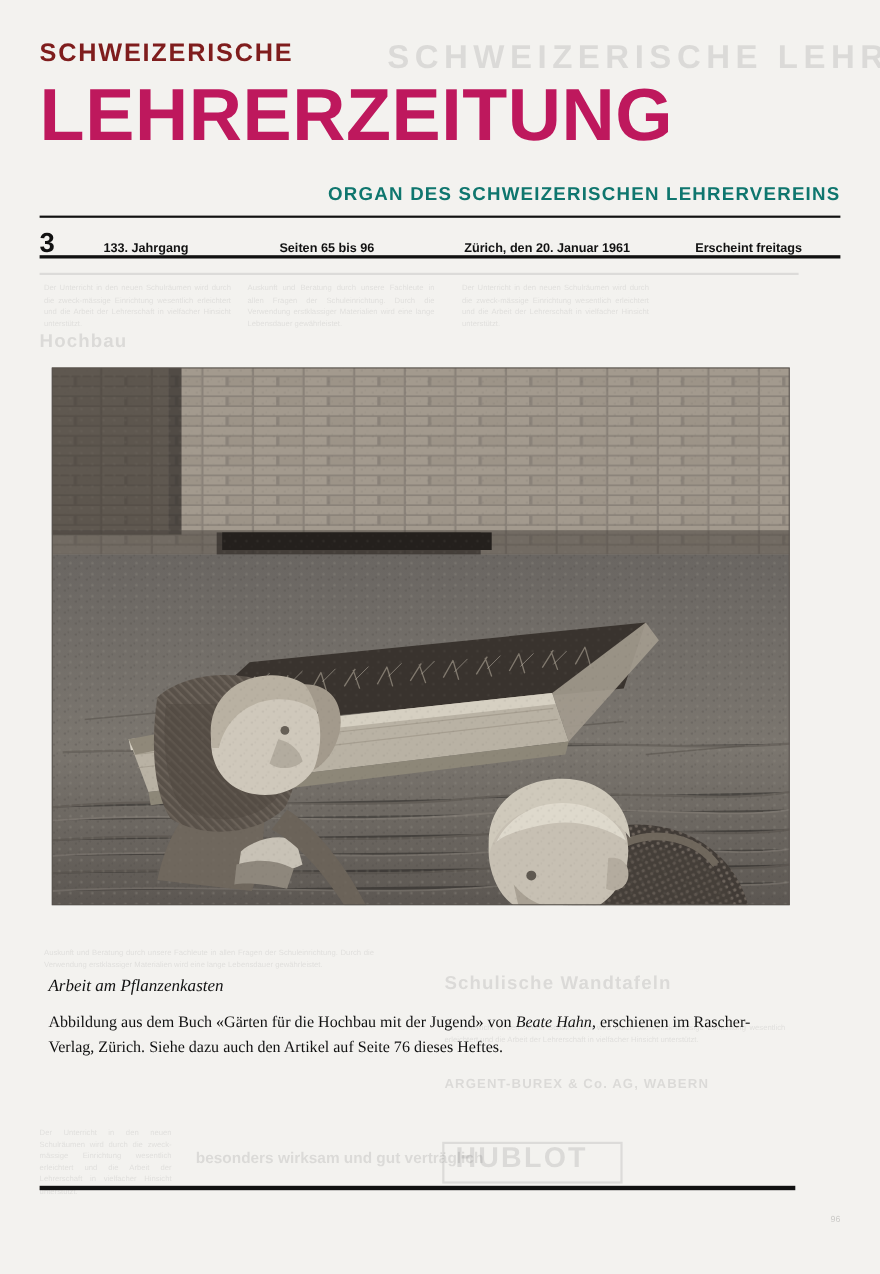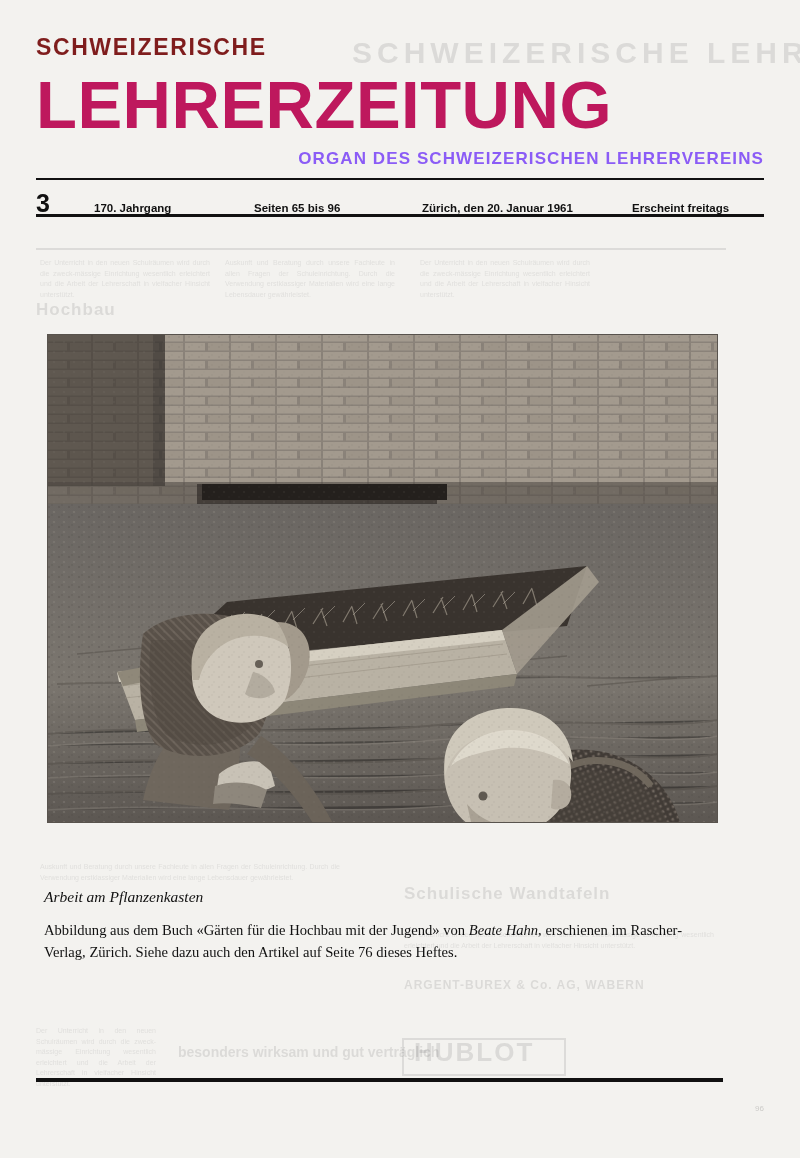"ORGAN DES SCHWEIZERISCHEN LEHRERVEREINS" .subtitle { color: #8b5cf6 -> #0f766e; margin-top: 6px -> 24px }
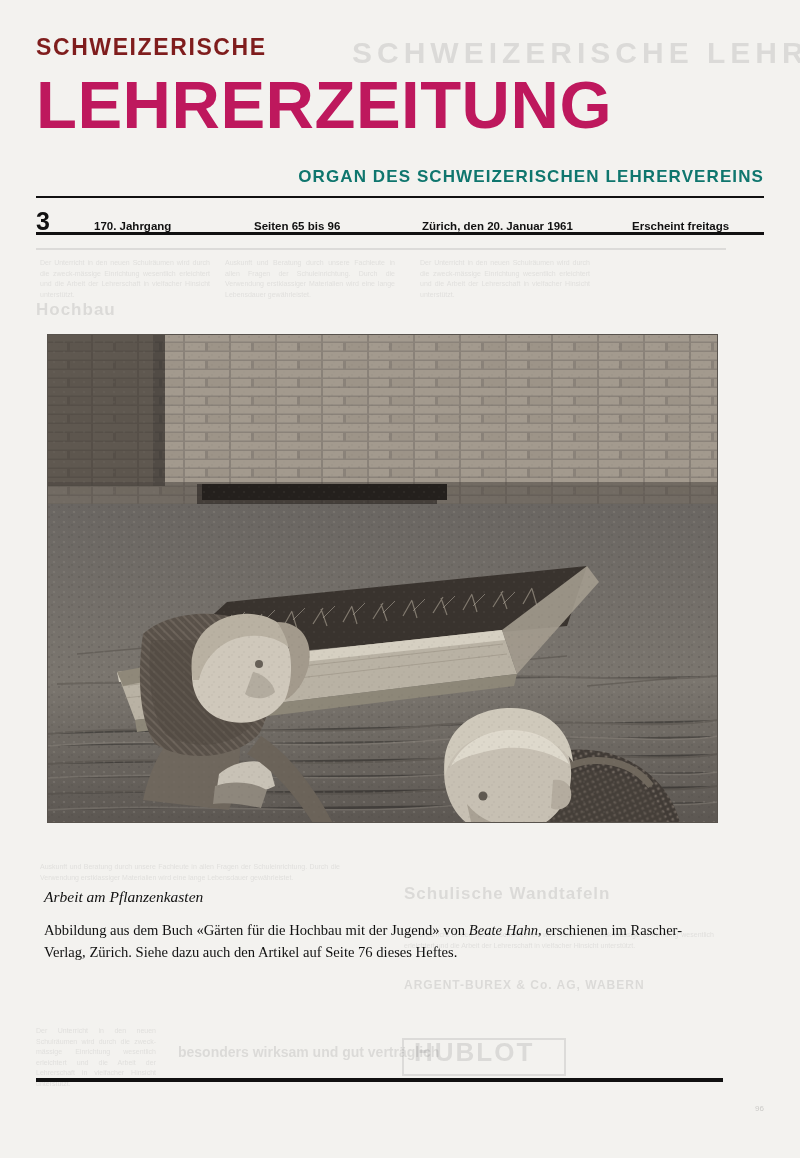"170. Jahrgang" div.cell { text: 170 -> 133 }
